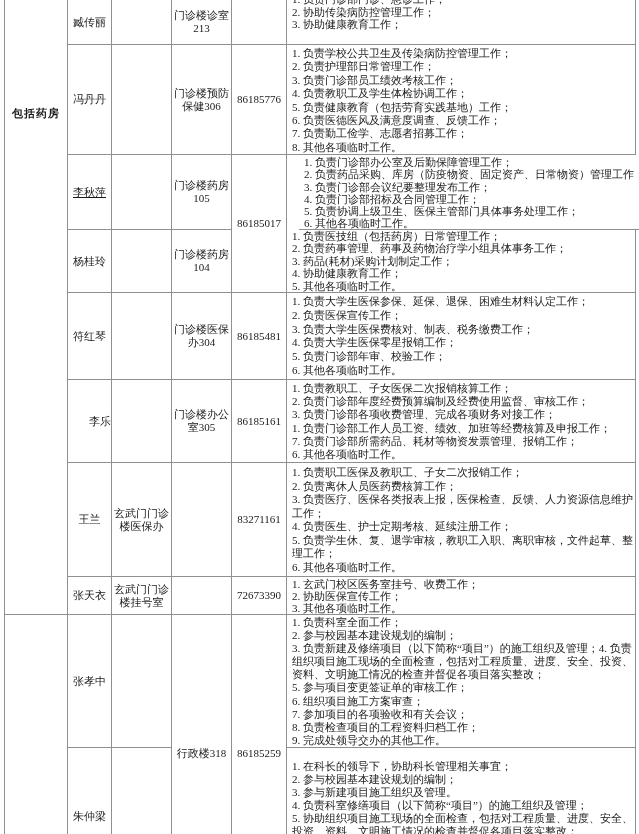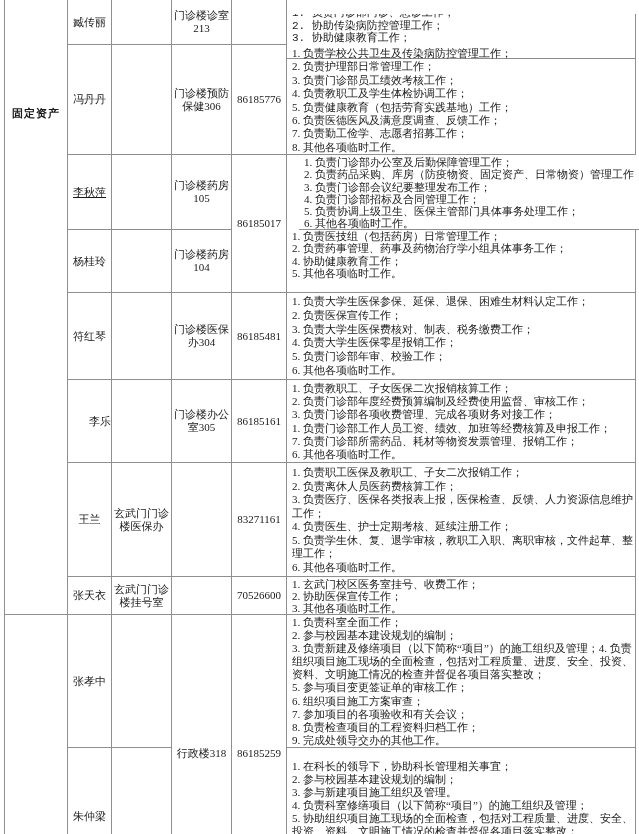"2. 协助传染病防控管理工作；" div.c { font-family: Liberation Mono, monospace -> none; top: 14px -> 0 }
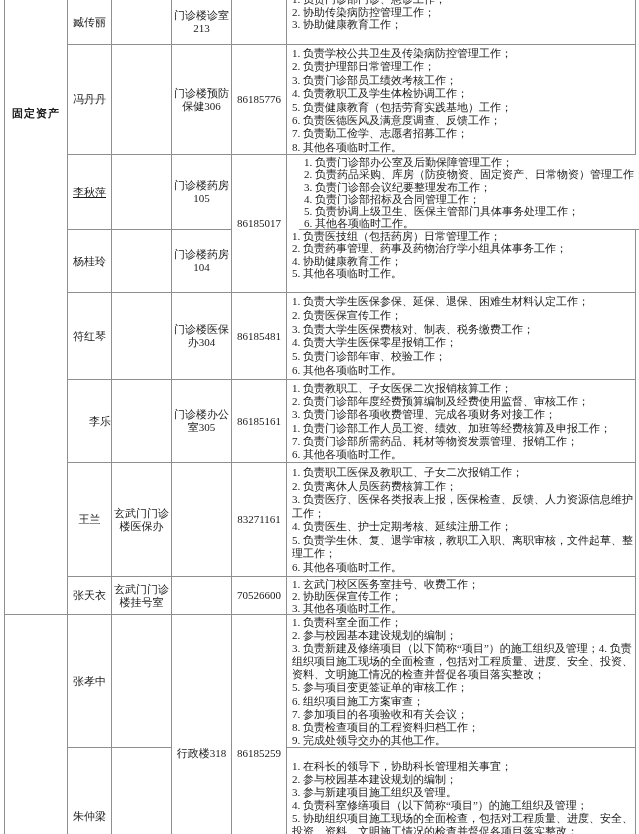"固定资产" span { text: 固定资产 -> 包括药房 }
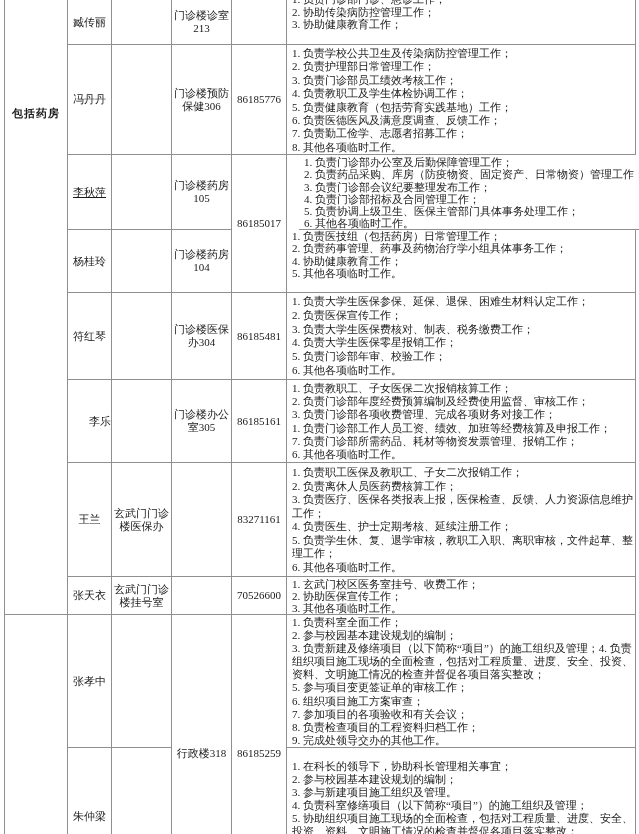"3. 药品(耗材)采购计划制定工作；" div.duty { html: none -> <div>3. 药品(耗材)采购计划制定工作；</div> }
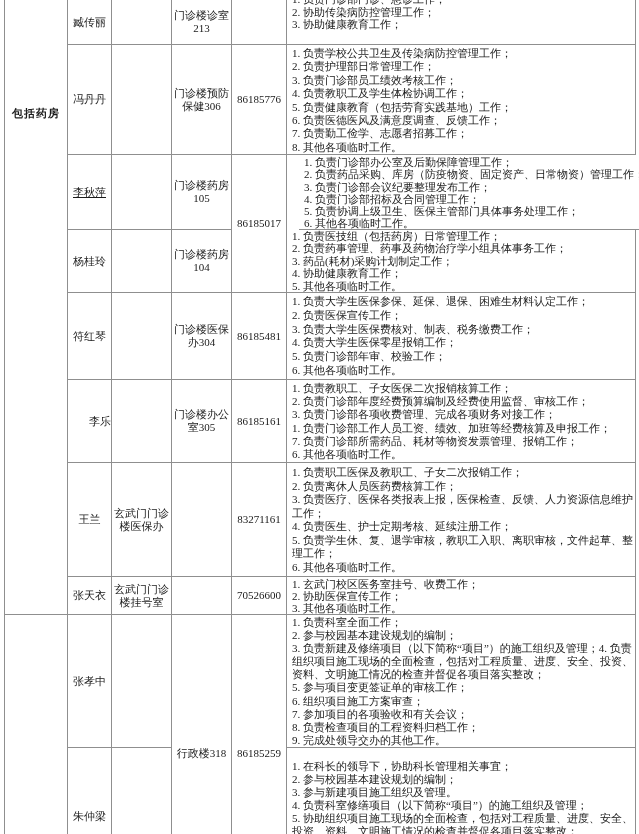"70526600" span { text: 70526600 -> 72673390 }
